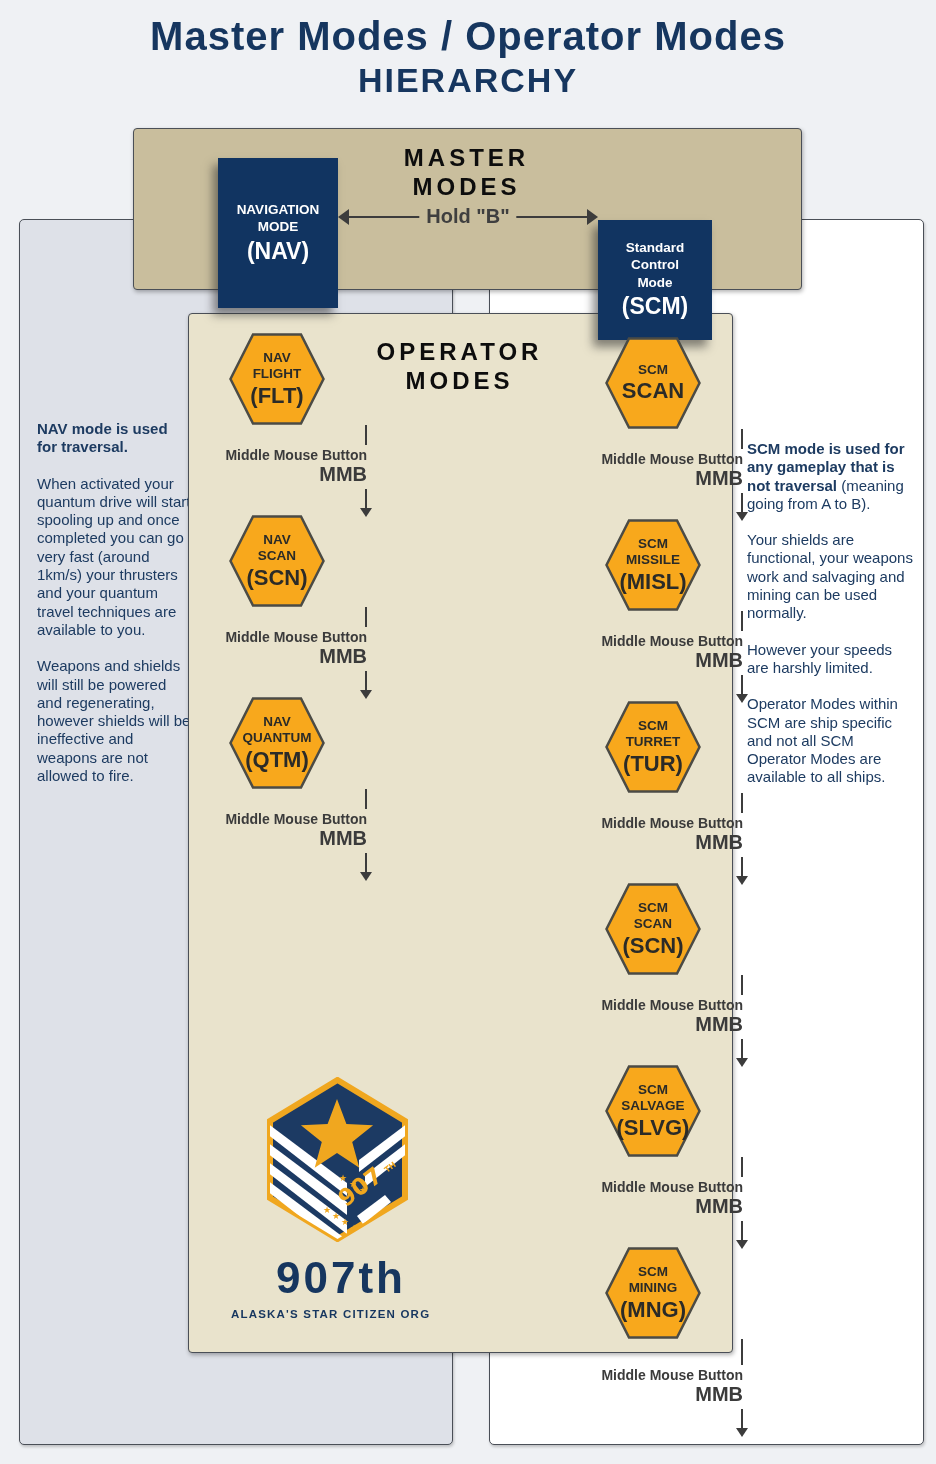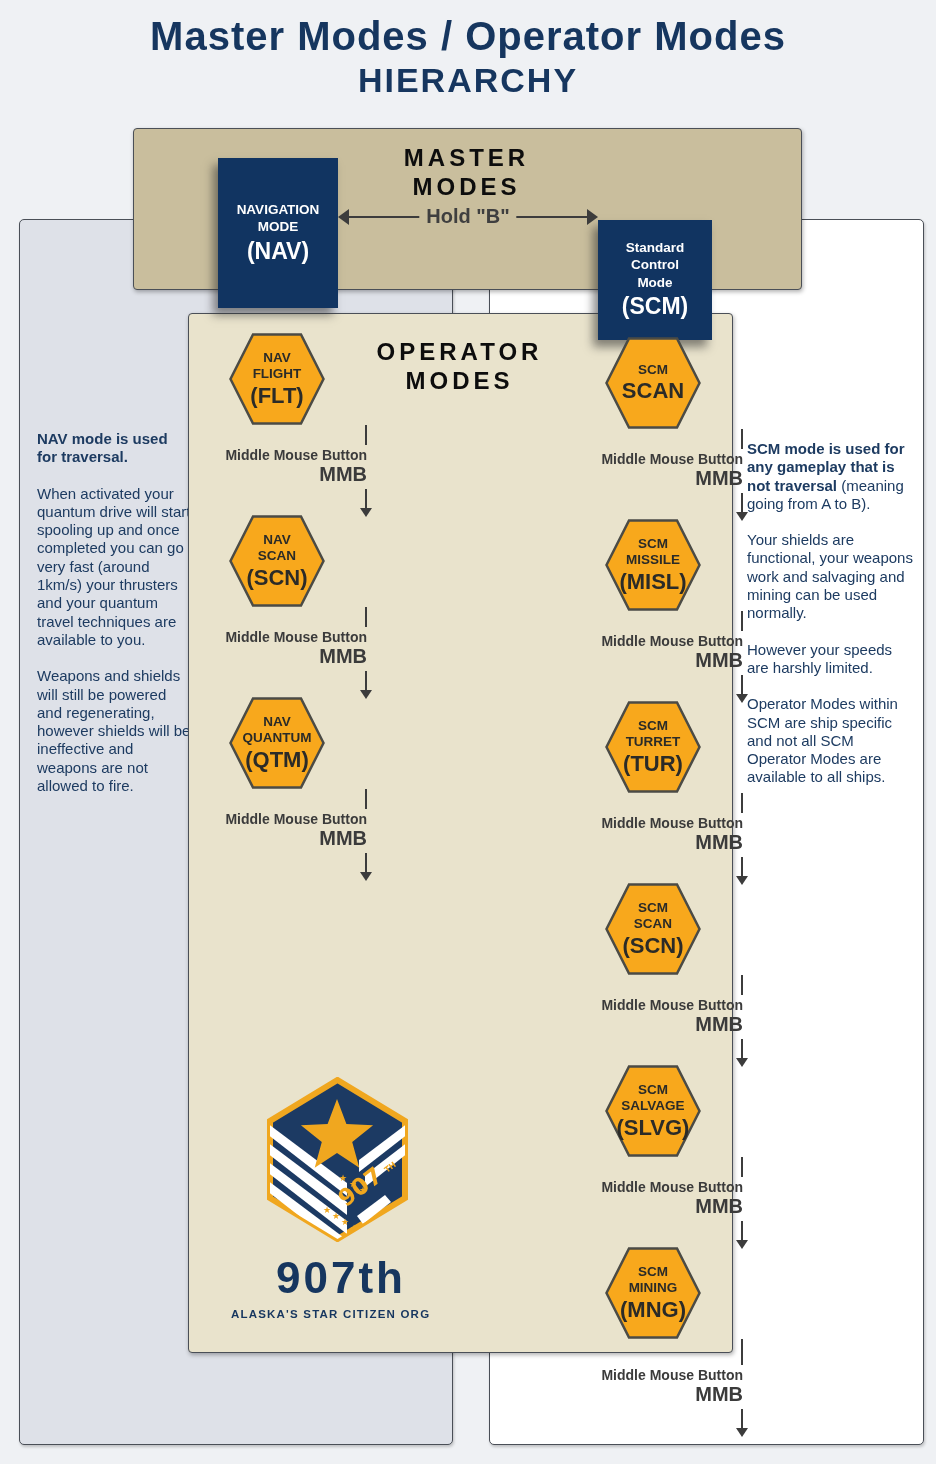"NAV mode is used for" #nav-info { top: 430px -> 420px }
